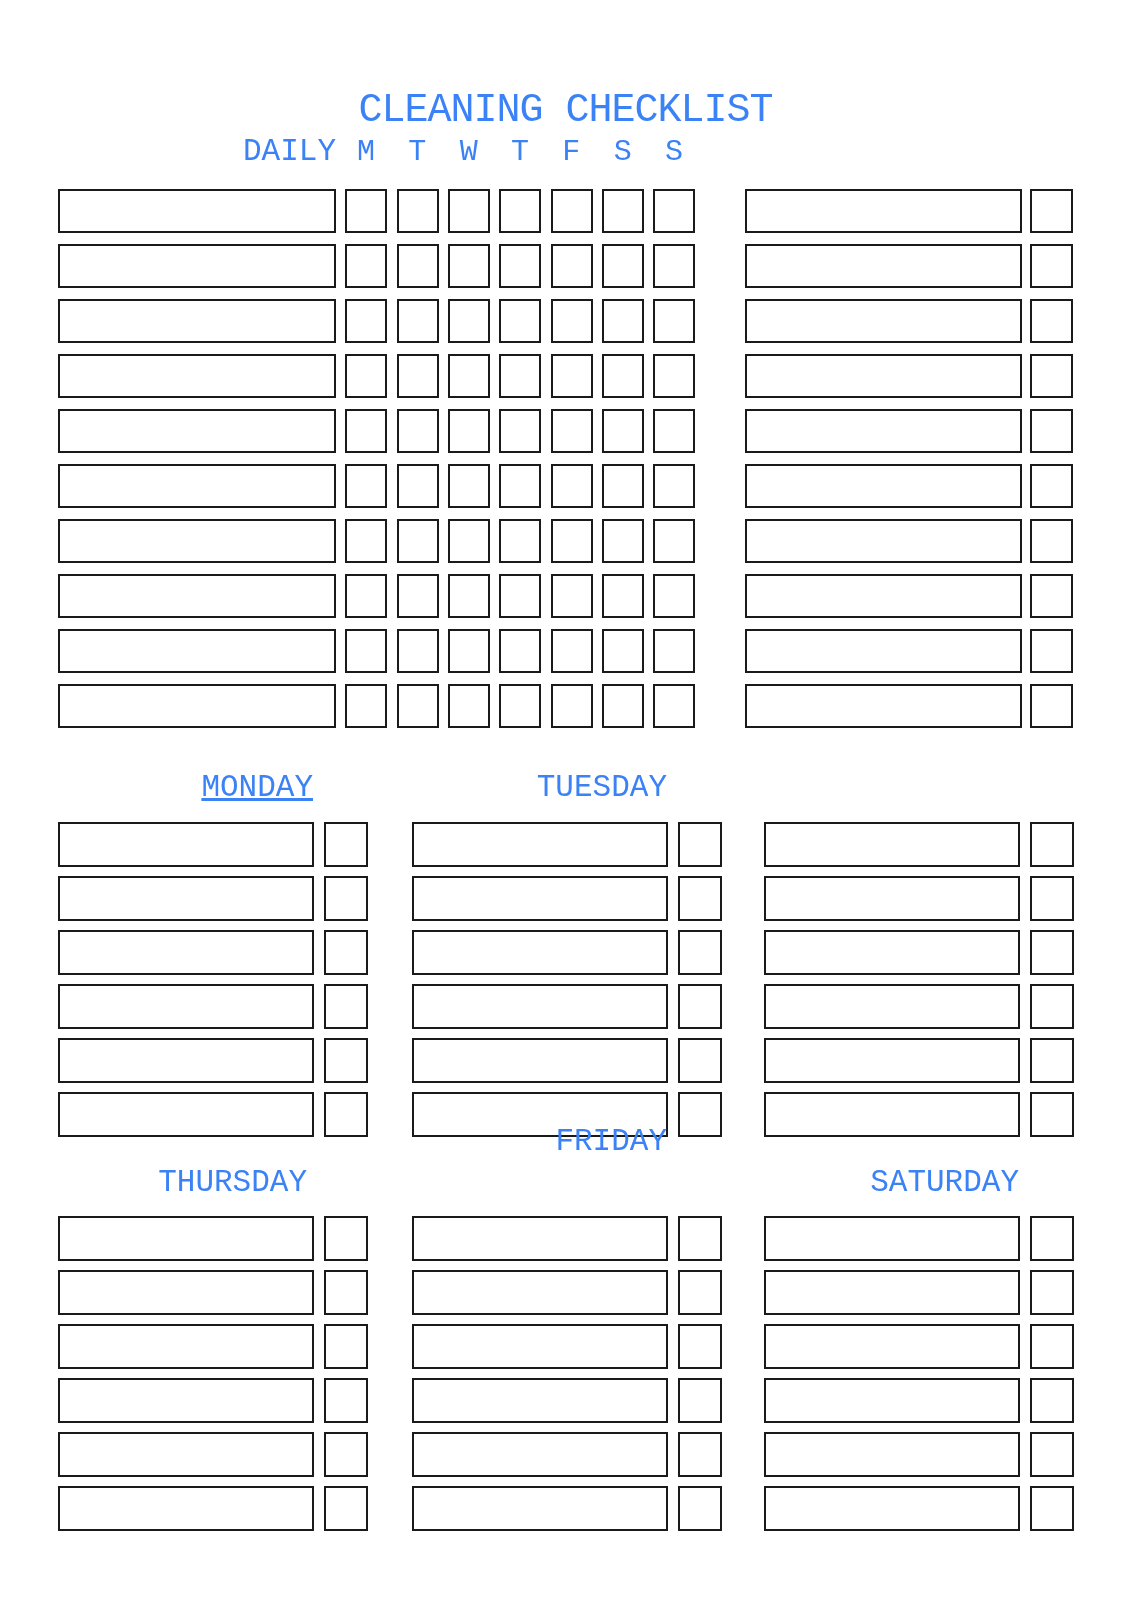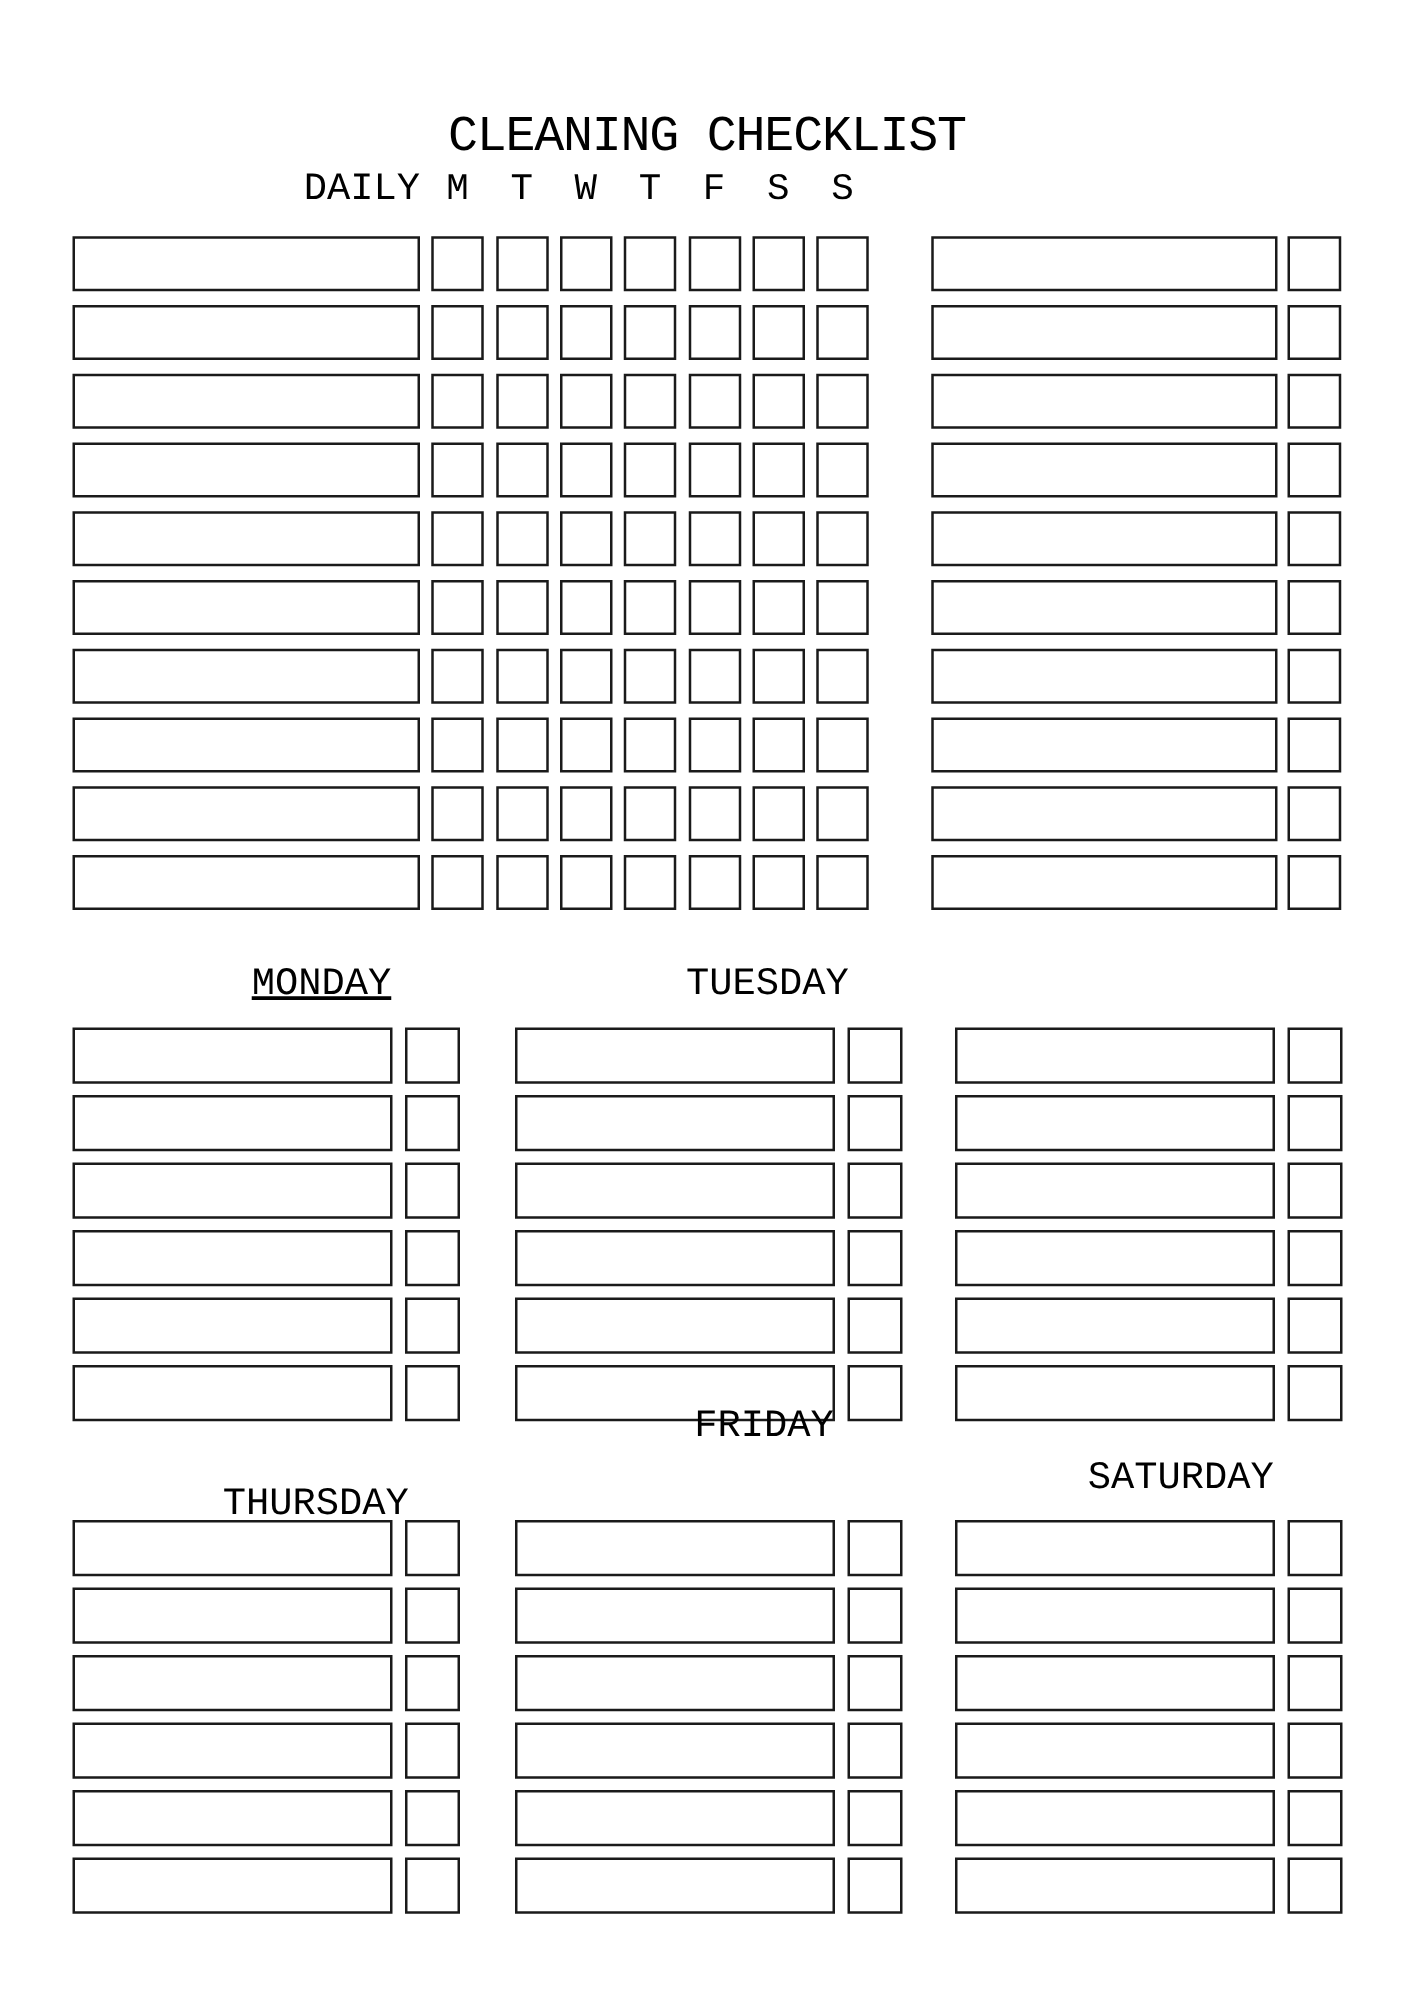"CLEANING CHECKLIST" .page { color: #000000 -> #3b82f6 }
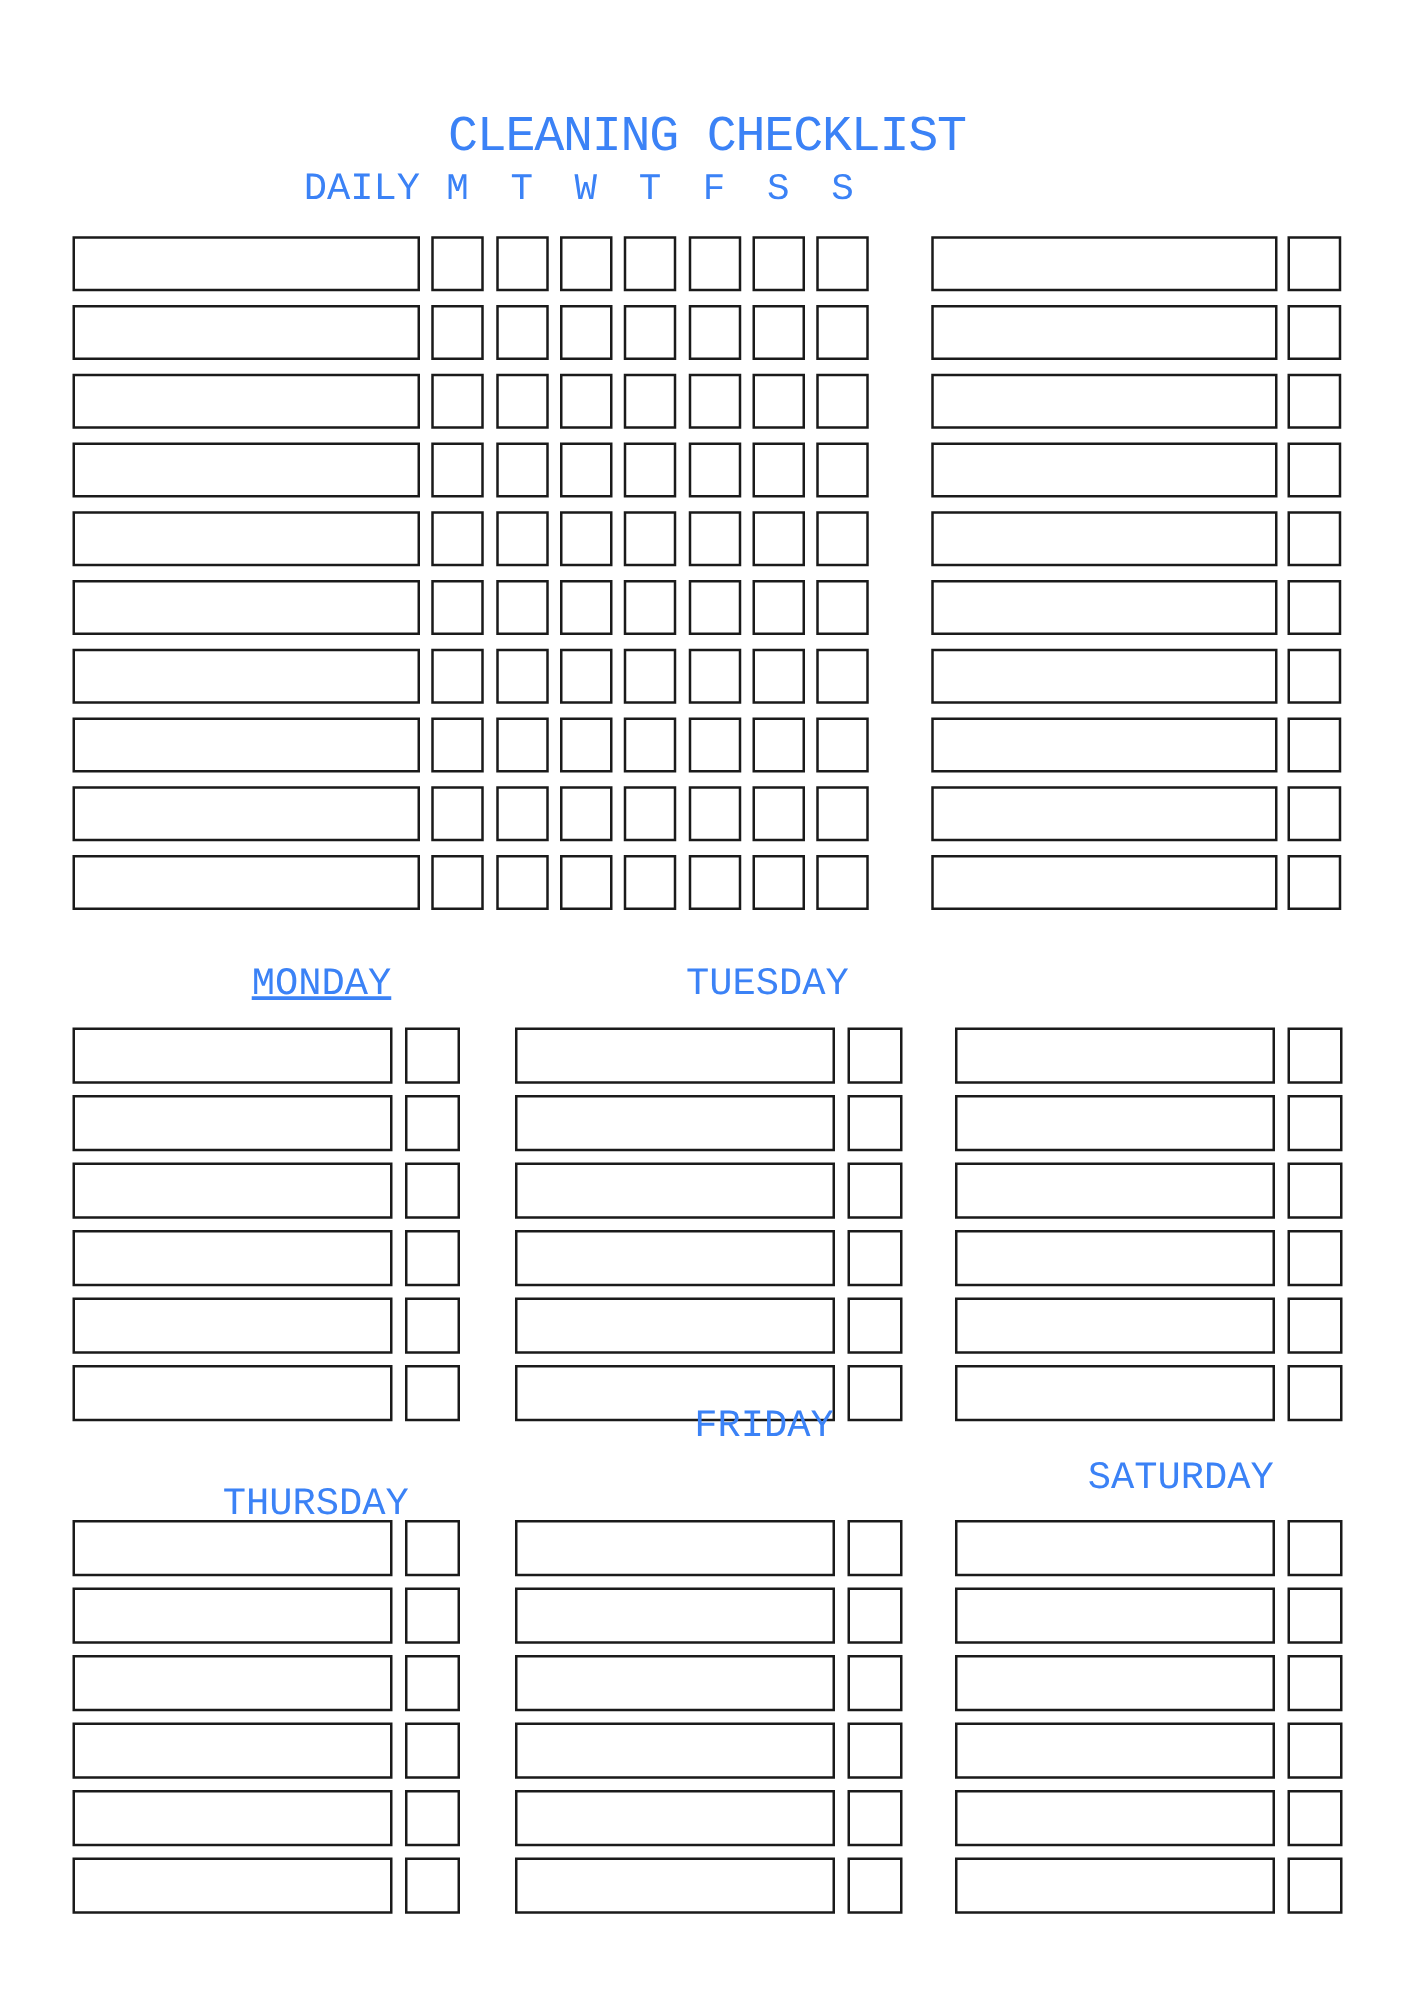"TUESDAY" #hdr-tuesday { left: 424px -> 412px }
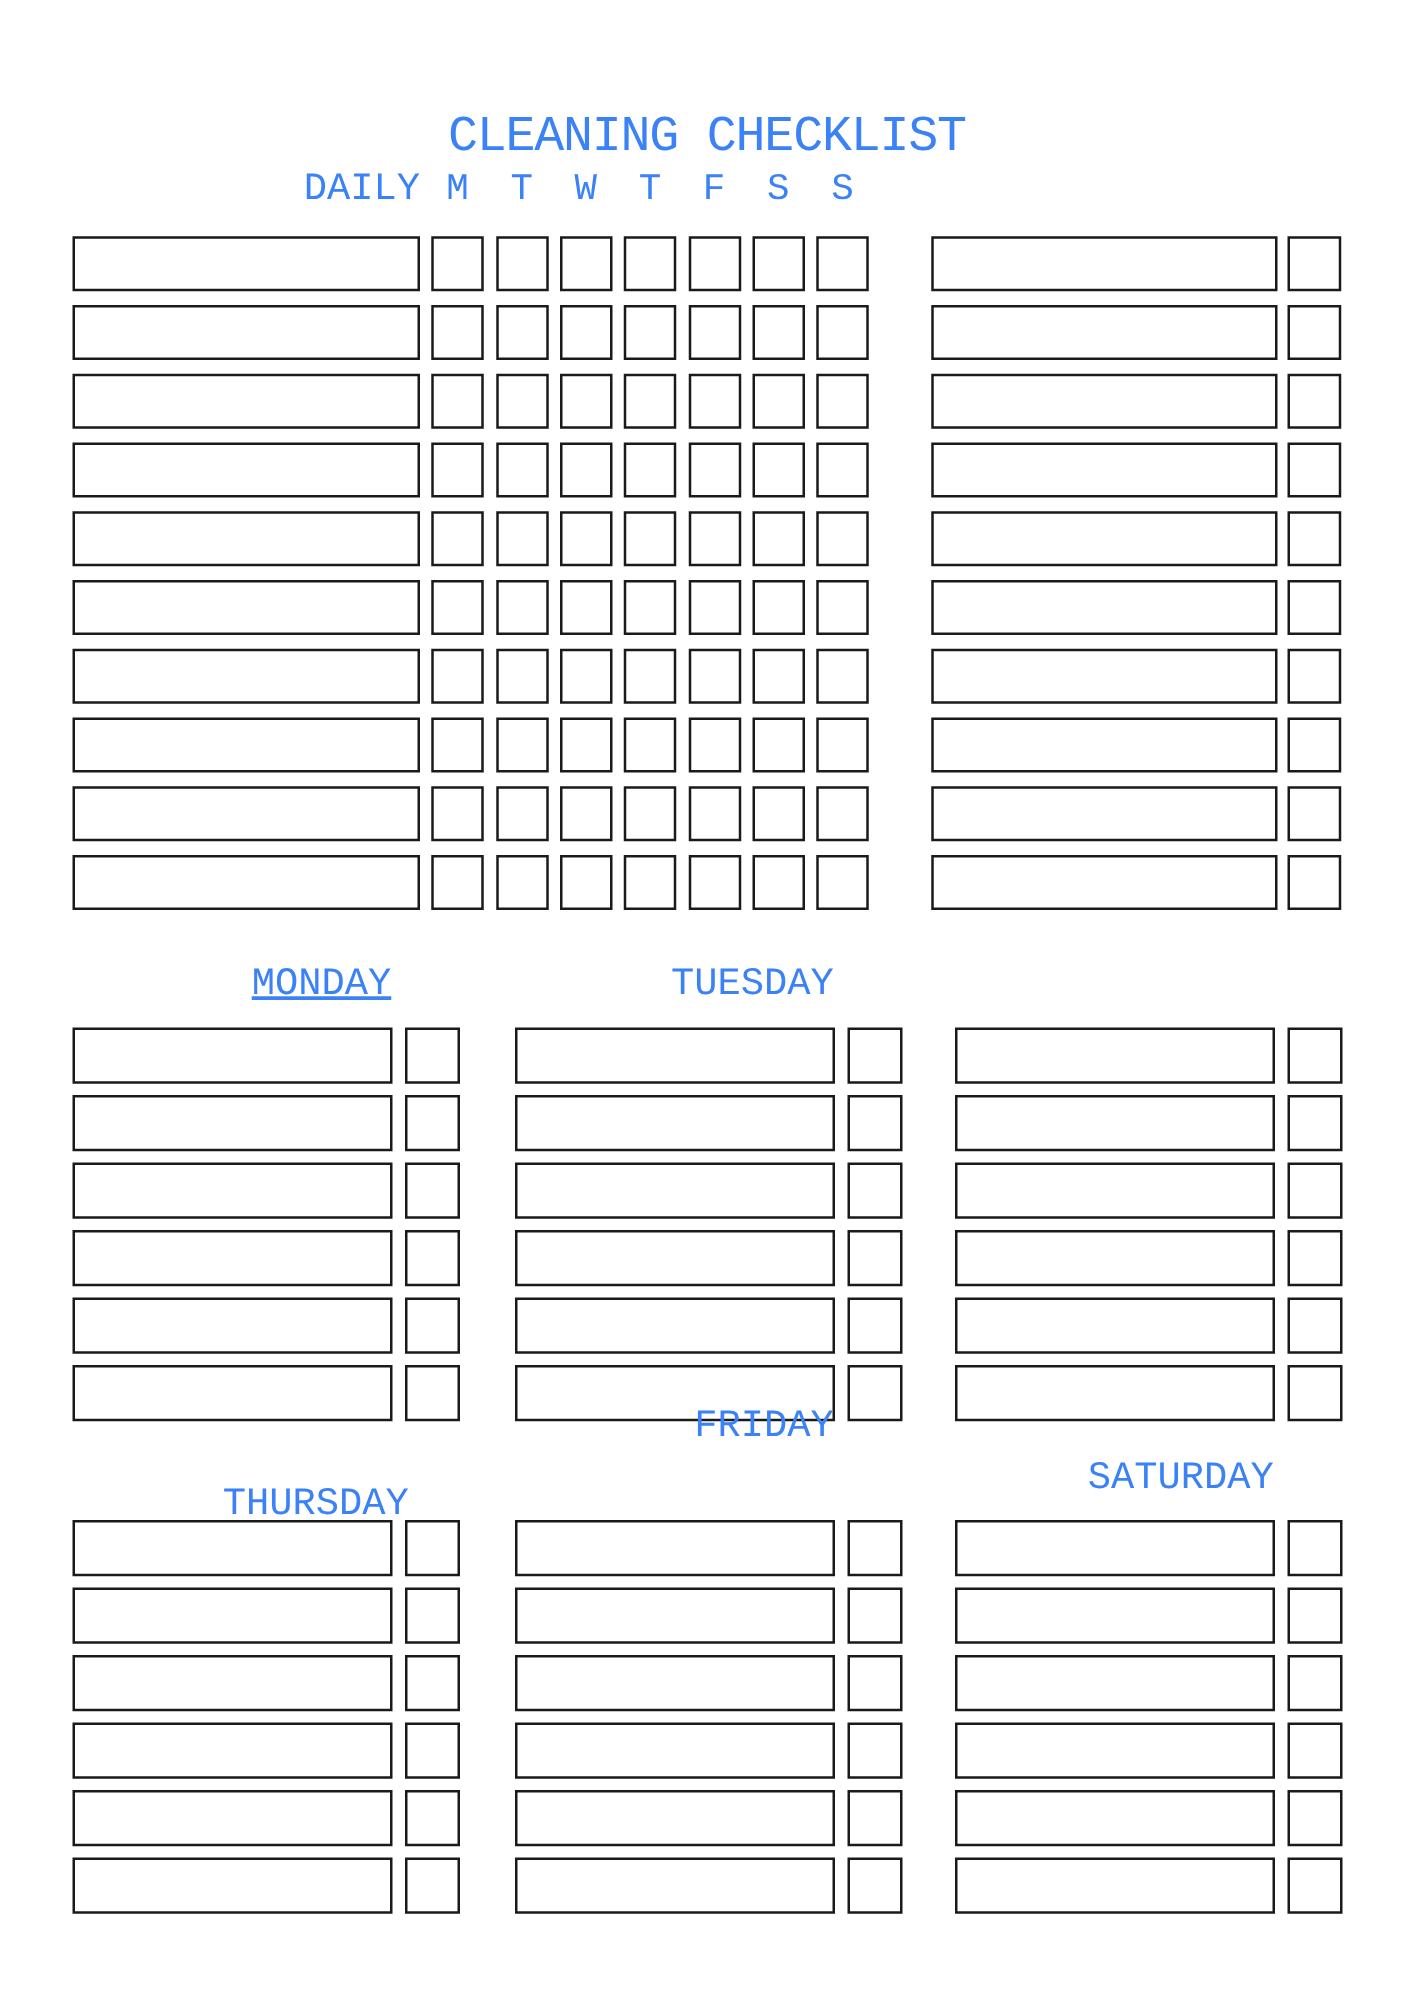"THURSDAY" #hdr-thursday { left: 72px -> 52px; margin-top: 21px -> none }
